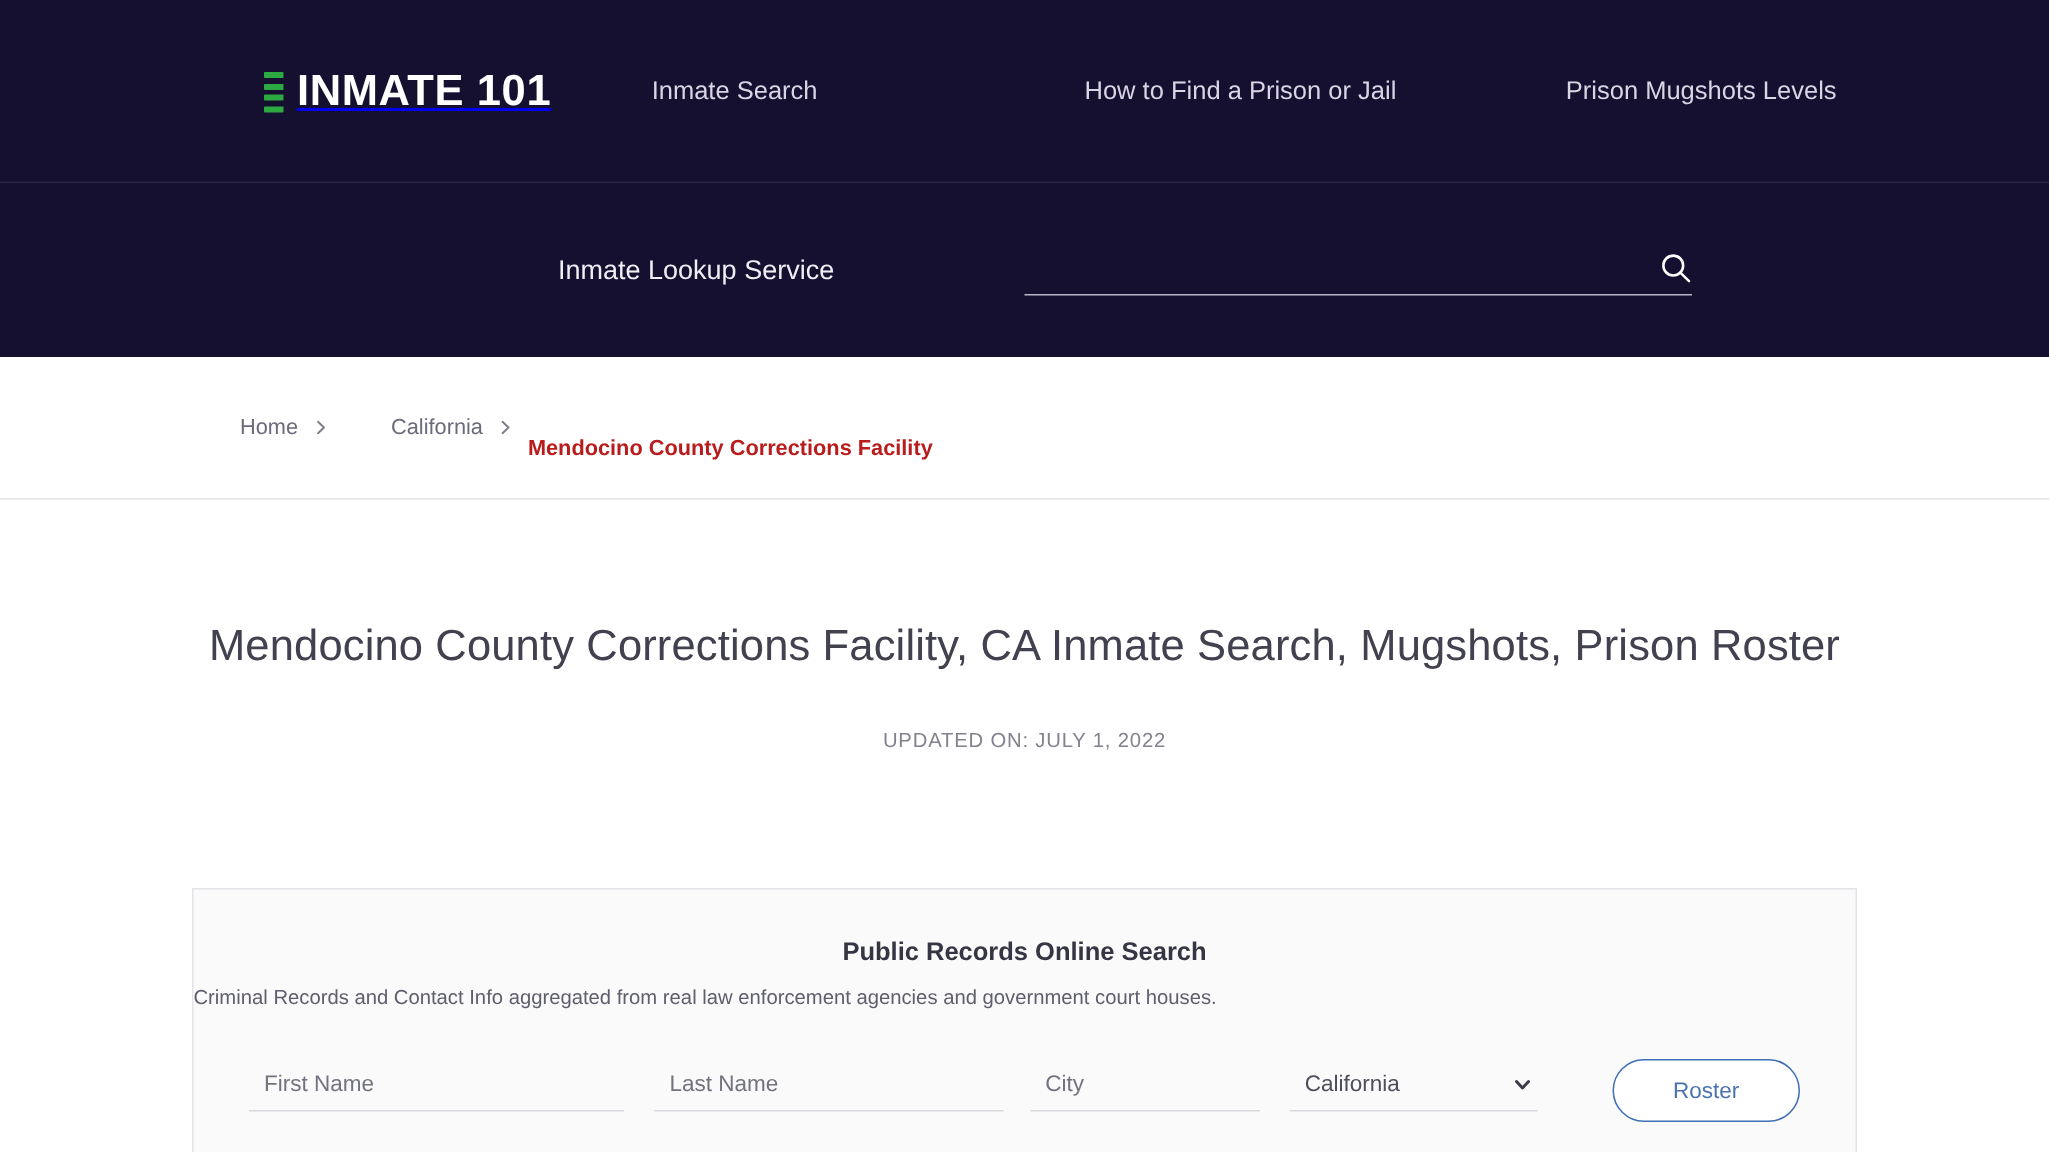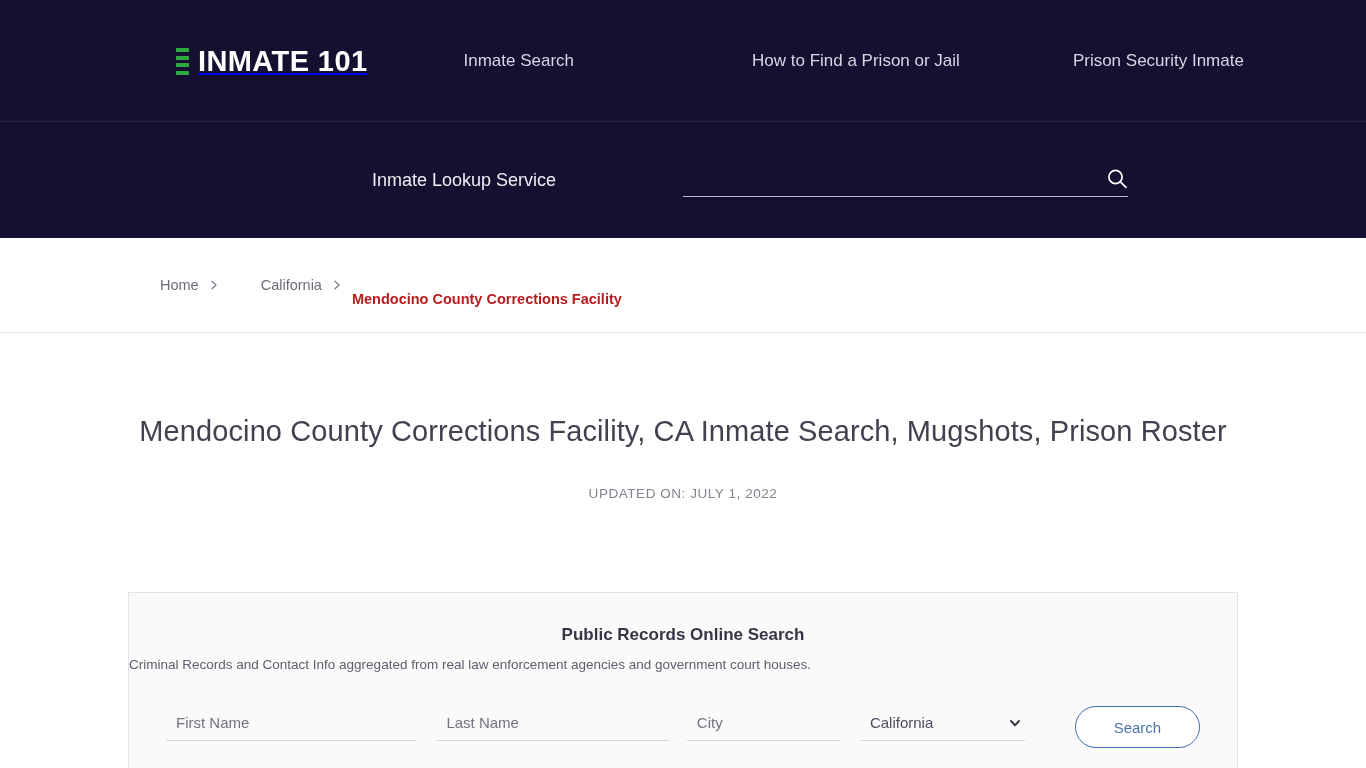"Inmate Search" .mainnav { margin-left: 96px -> 67px }
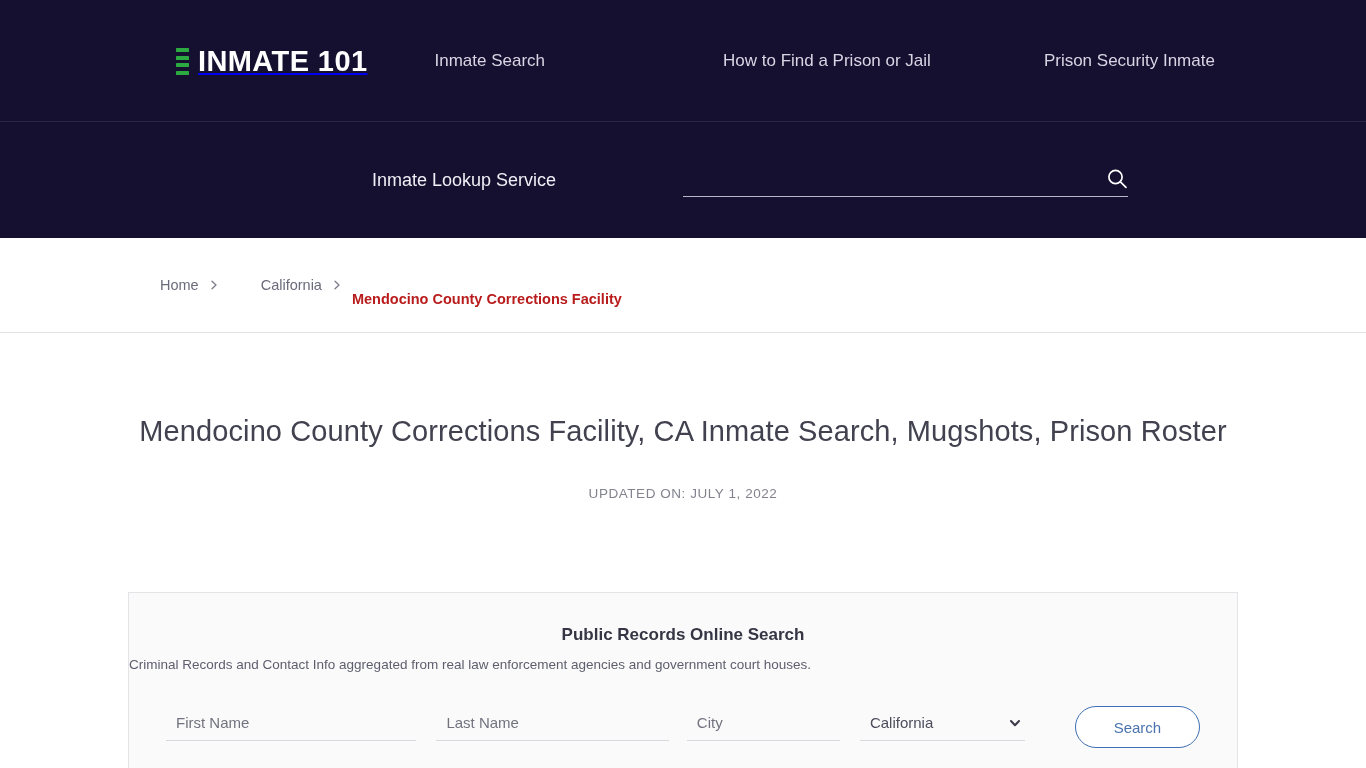"Prison Security Inmate" a { text: Security Inmate -> Mugshots Levels }
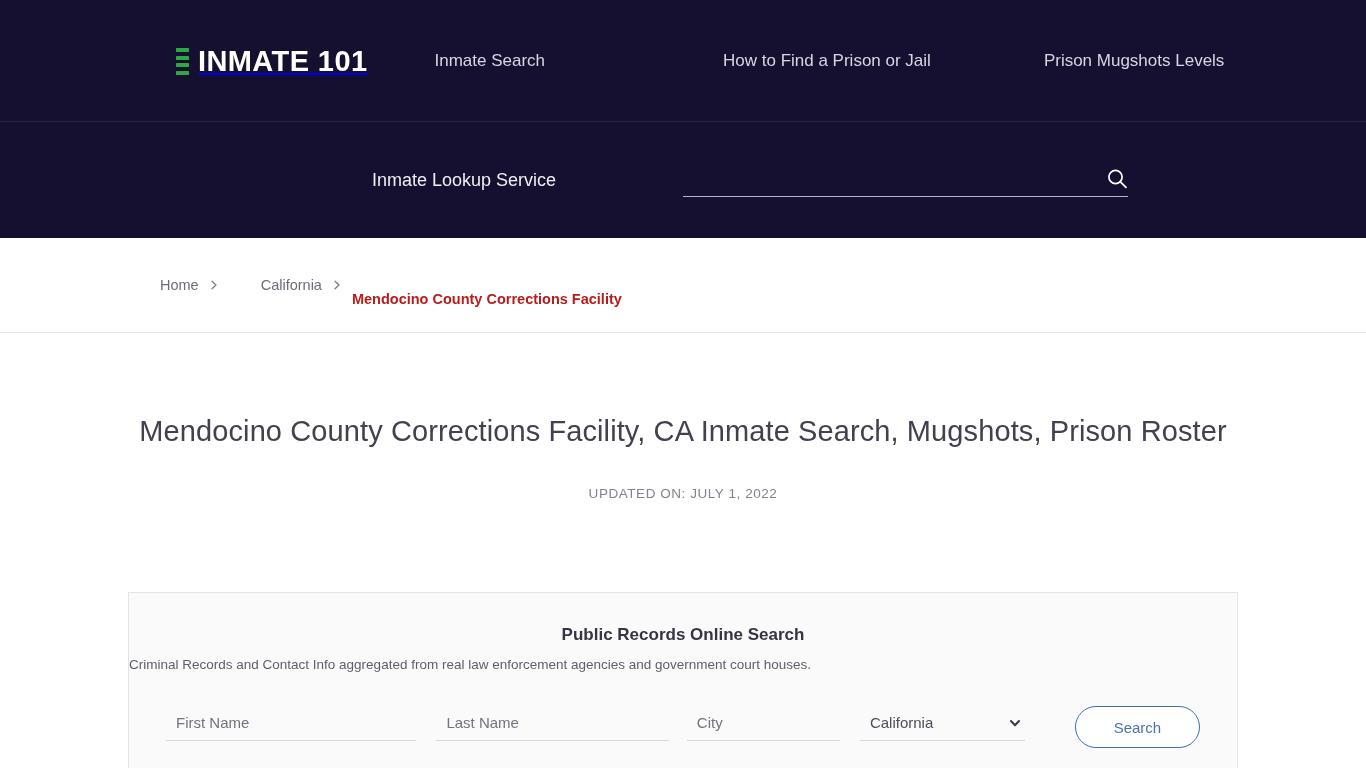"Search" button.btn-search { text: Search -> Roster }
